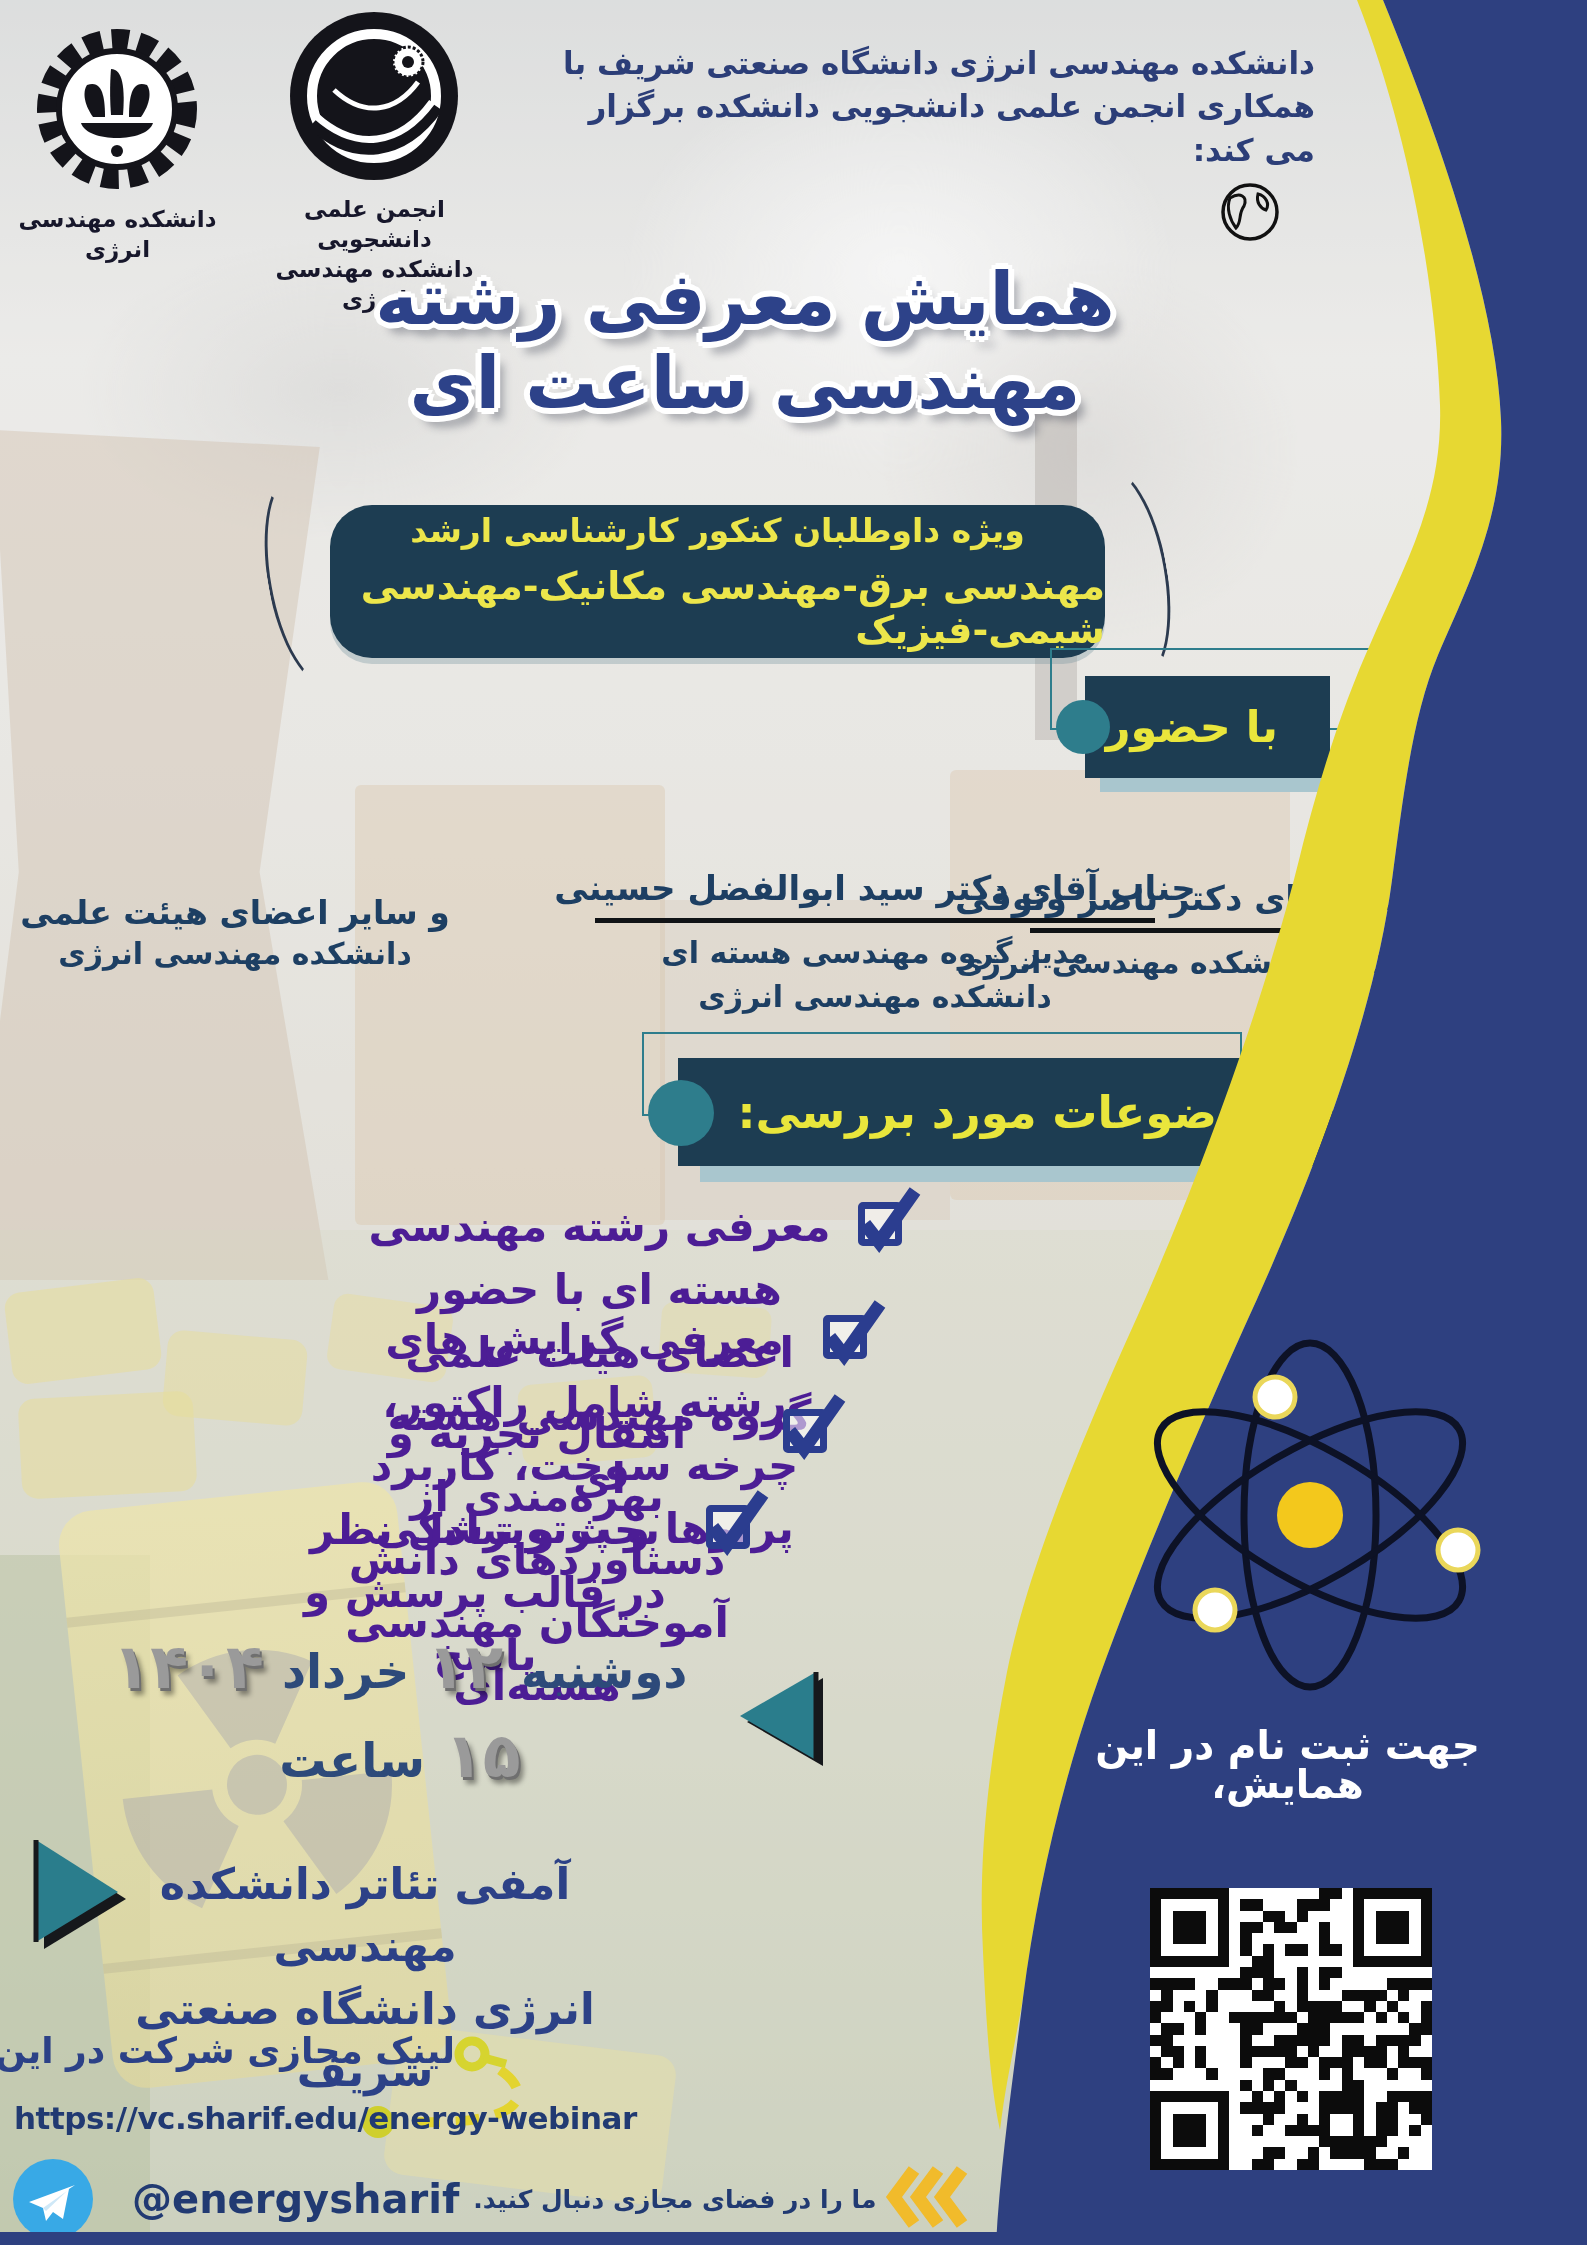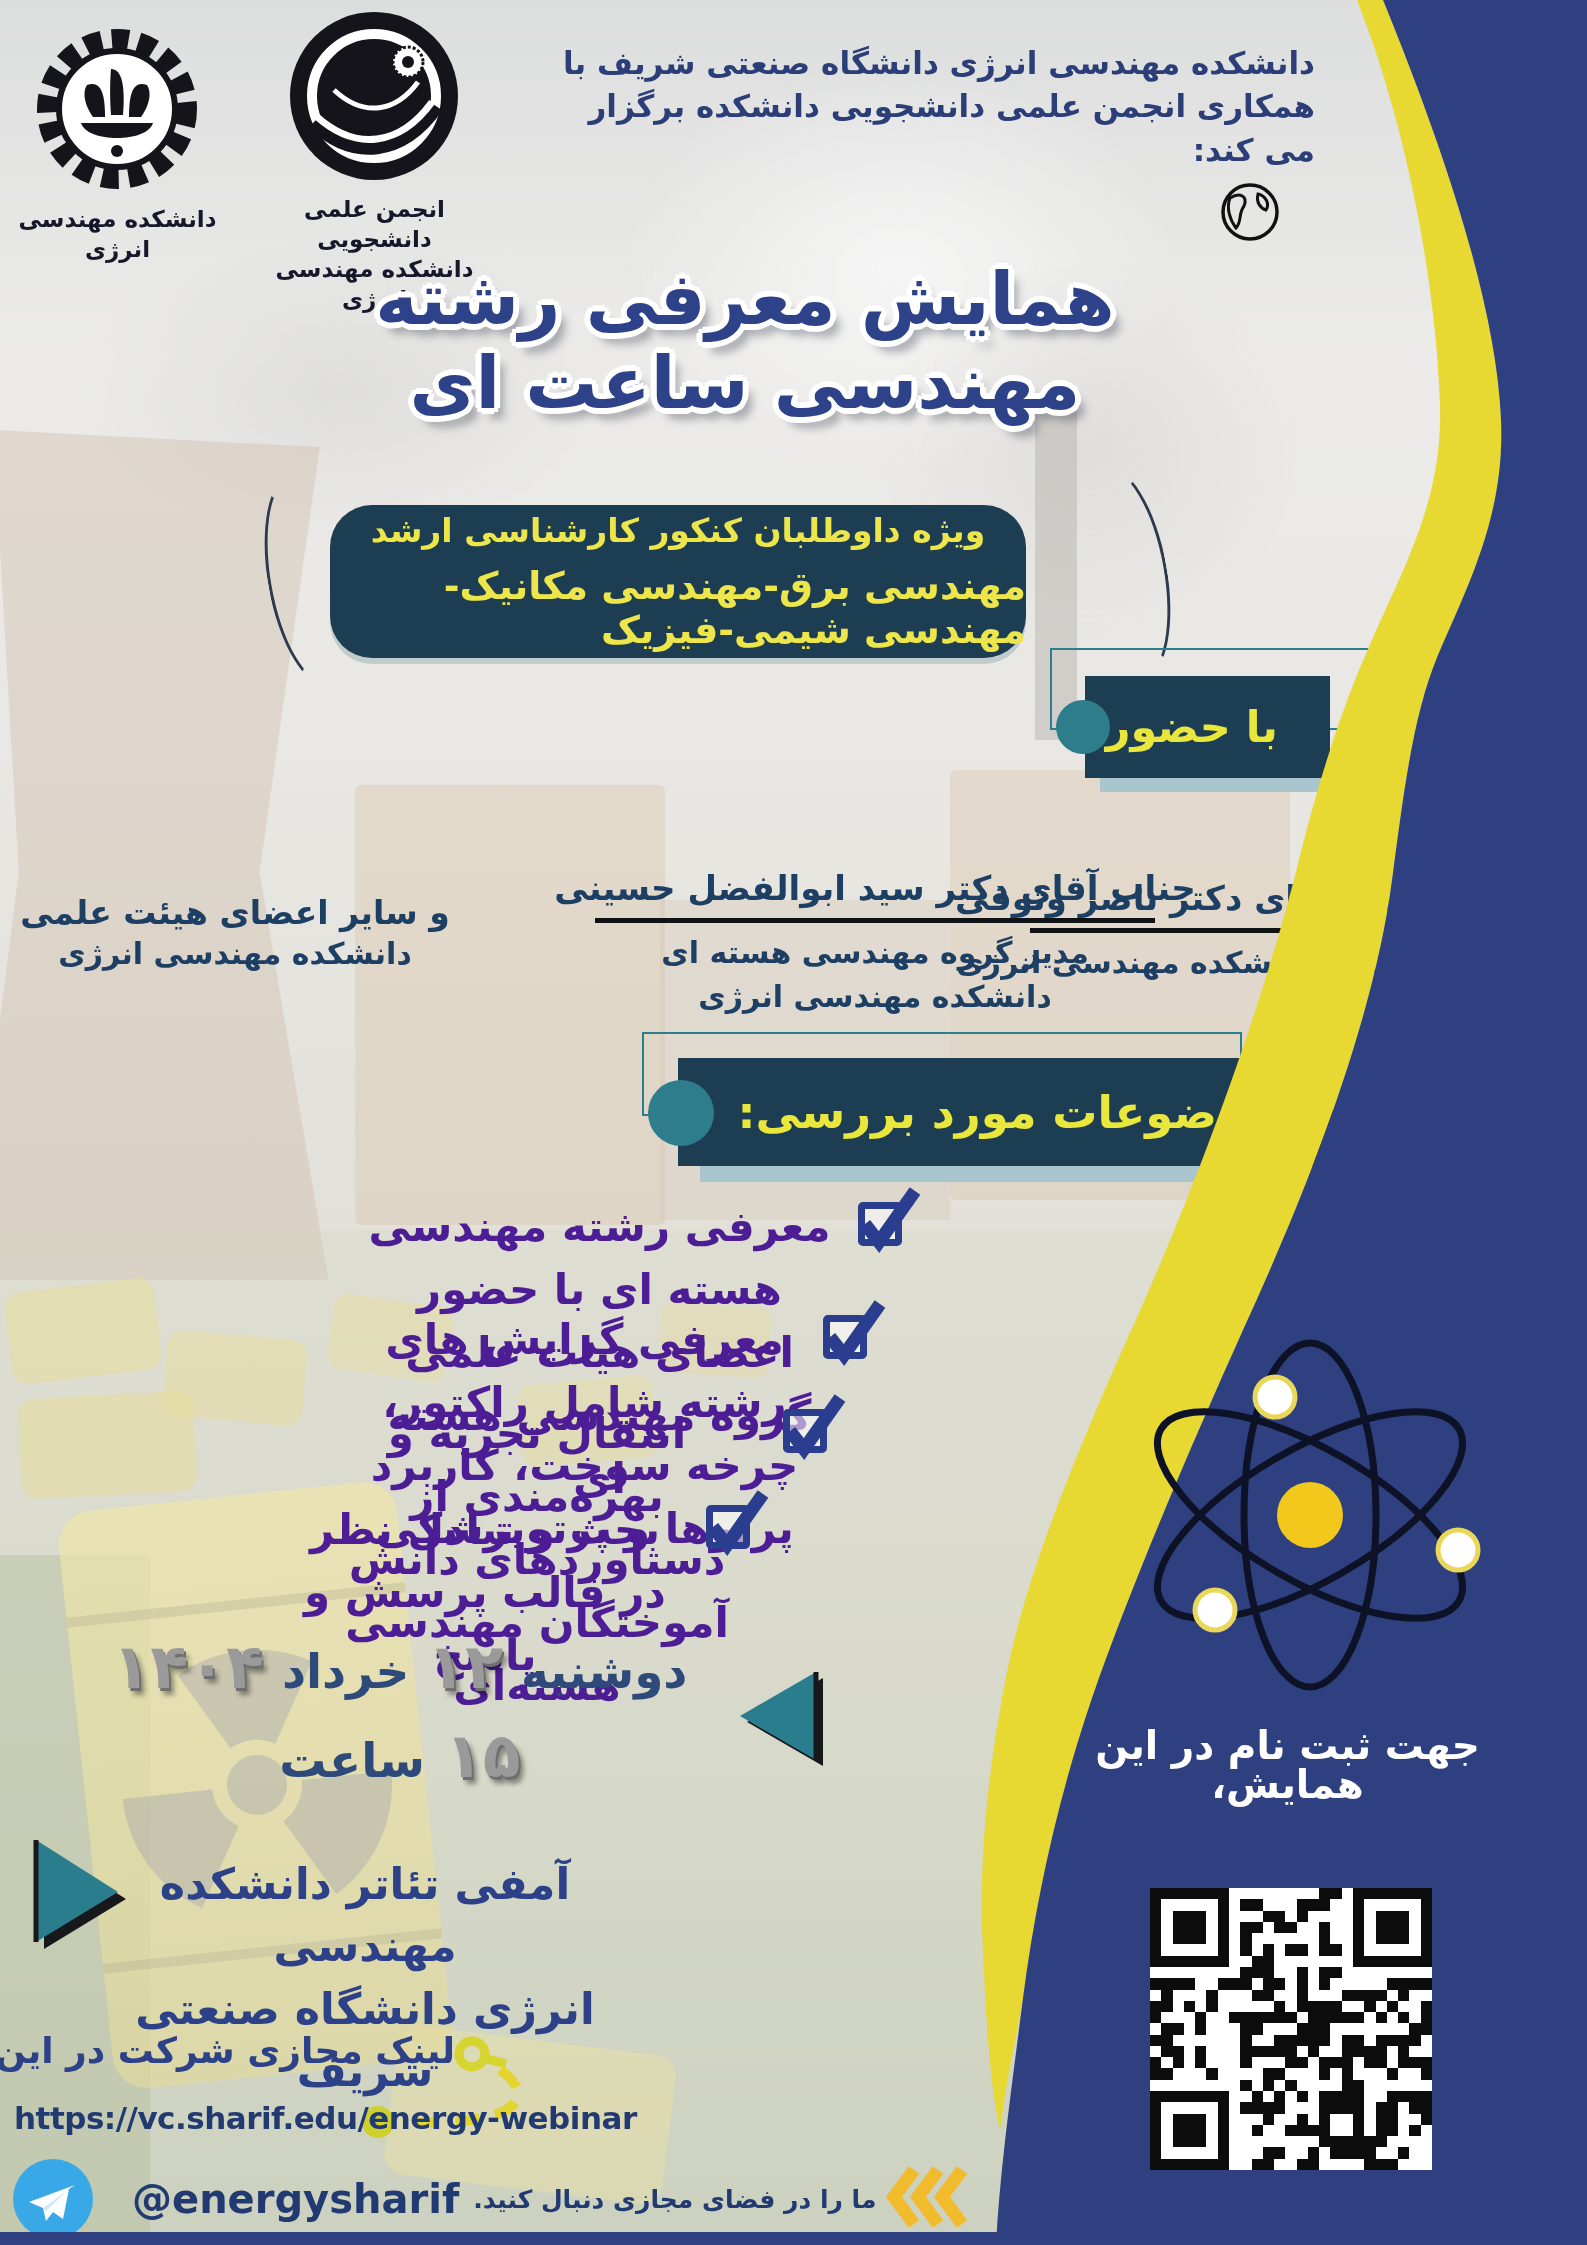"ویژه داوطلبان کنکور کارشناسی ارشد" div.abs { width: 696px -> 775px }
